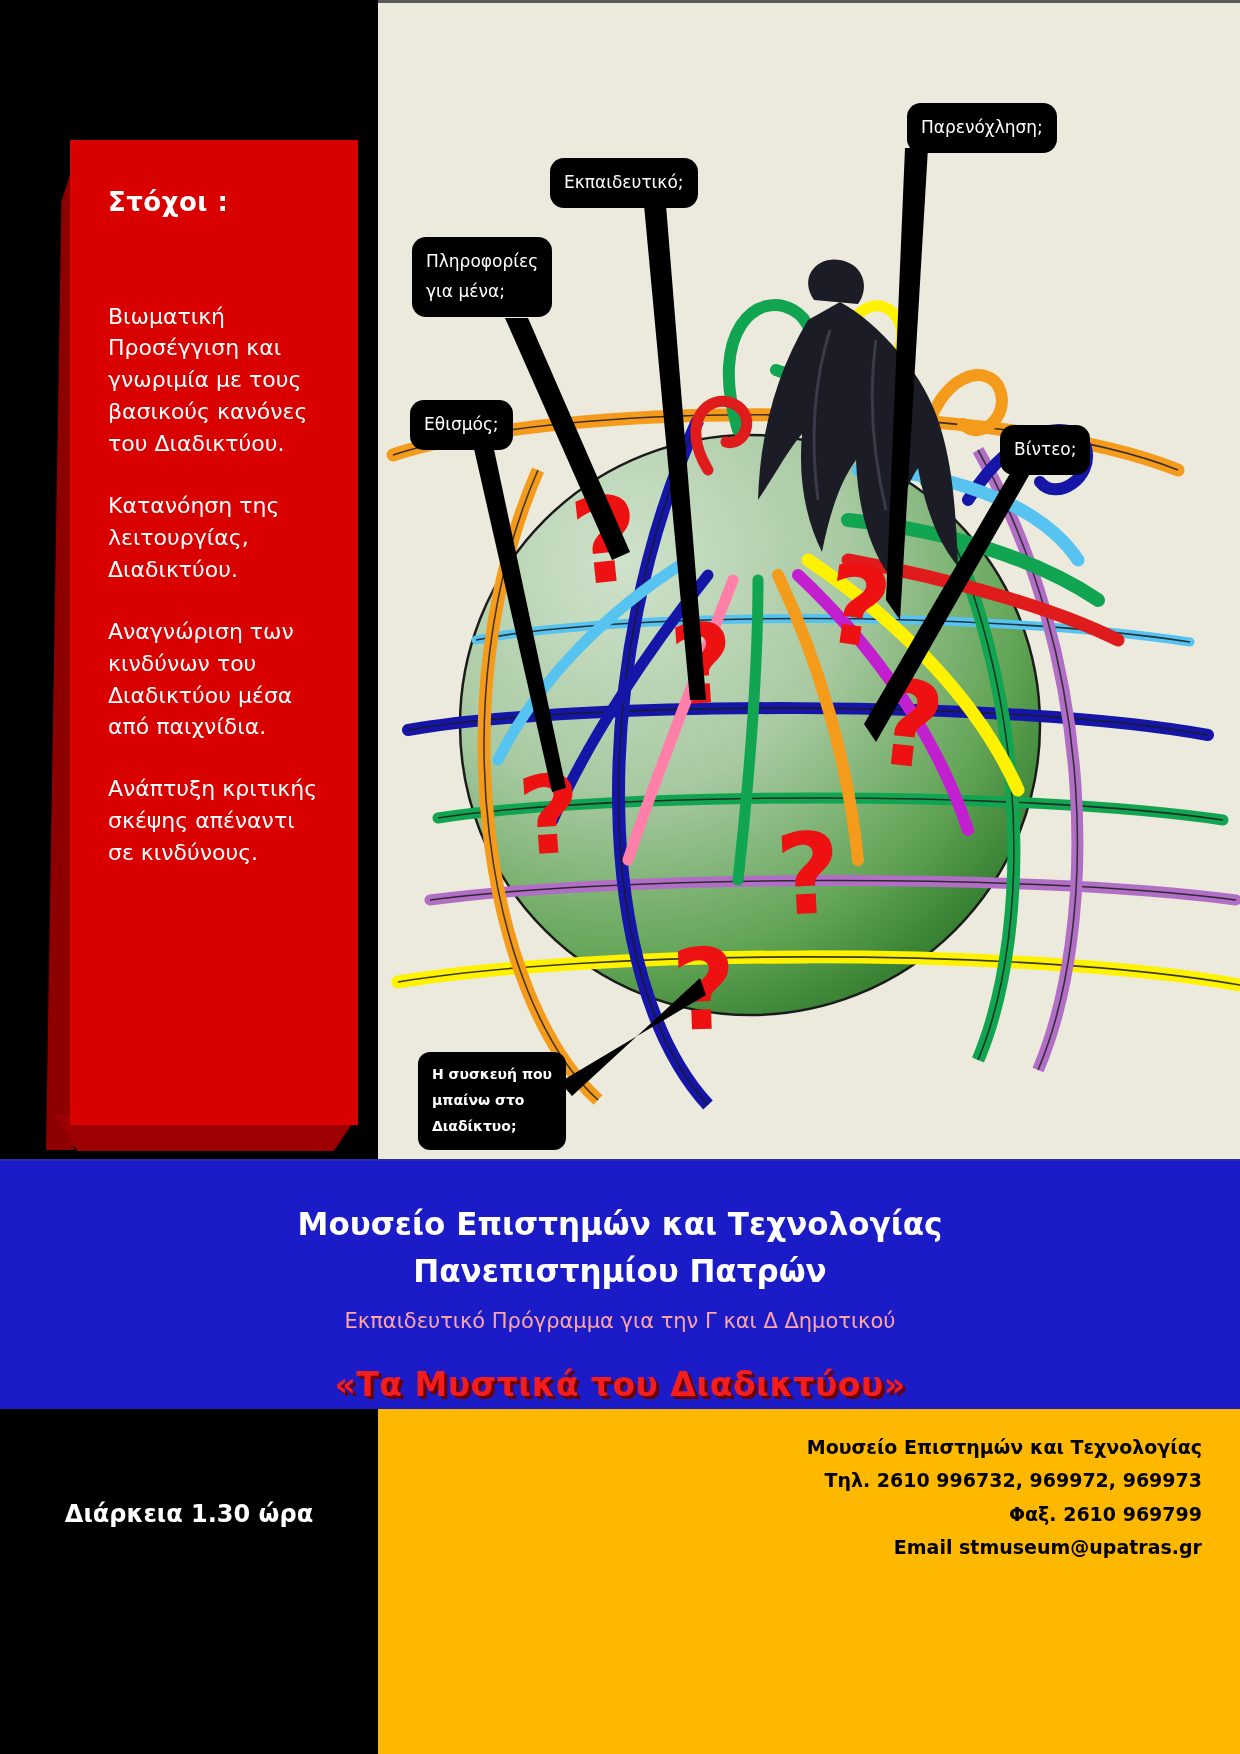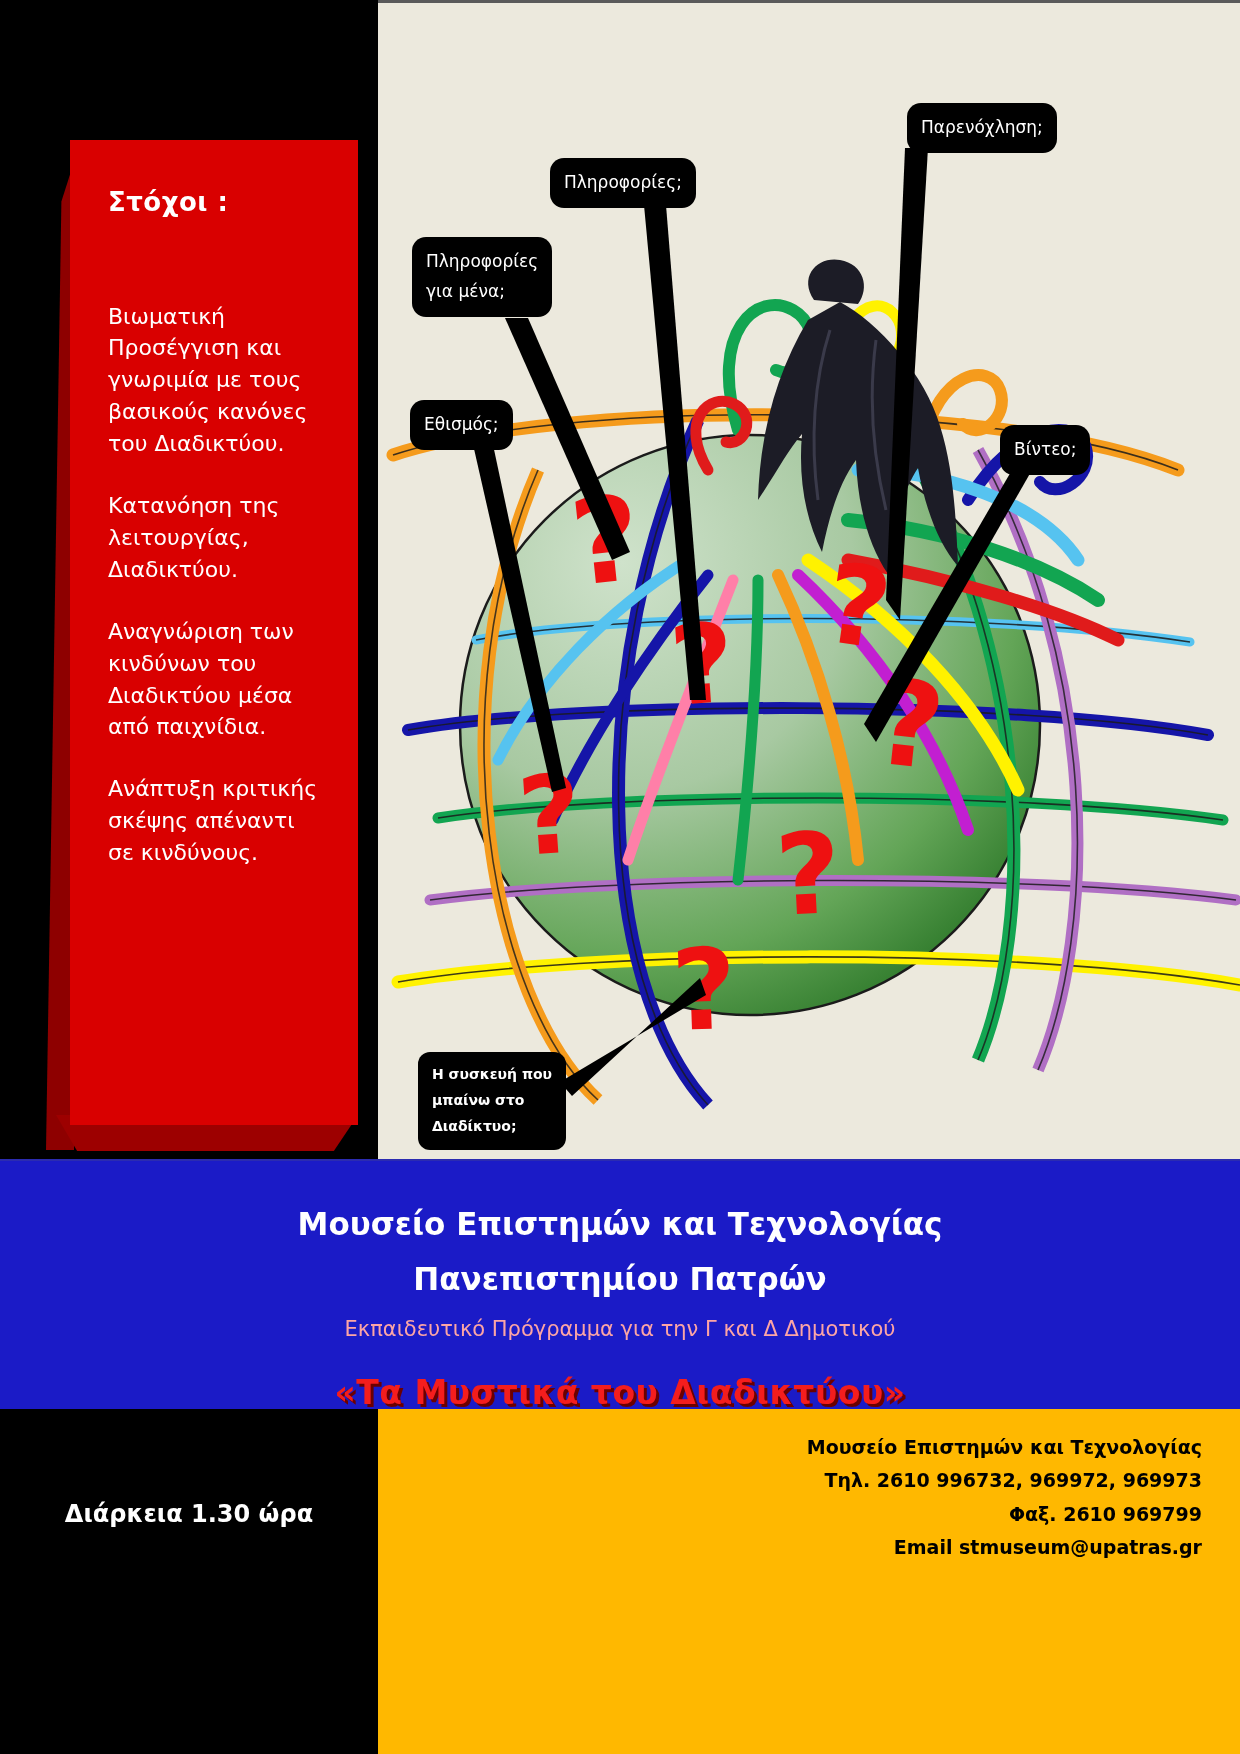"Πληροφορίες;" div.callout { text: Πληροφορίες -> Εκπαιδευτικό }
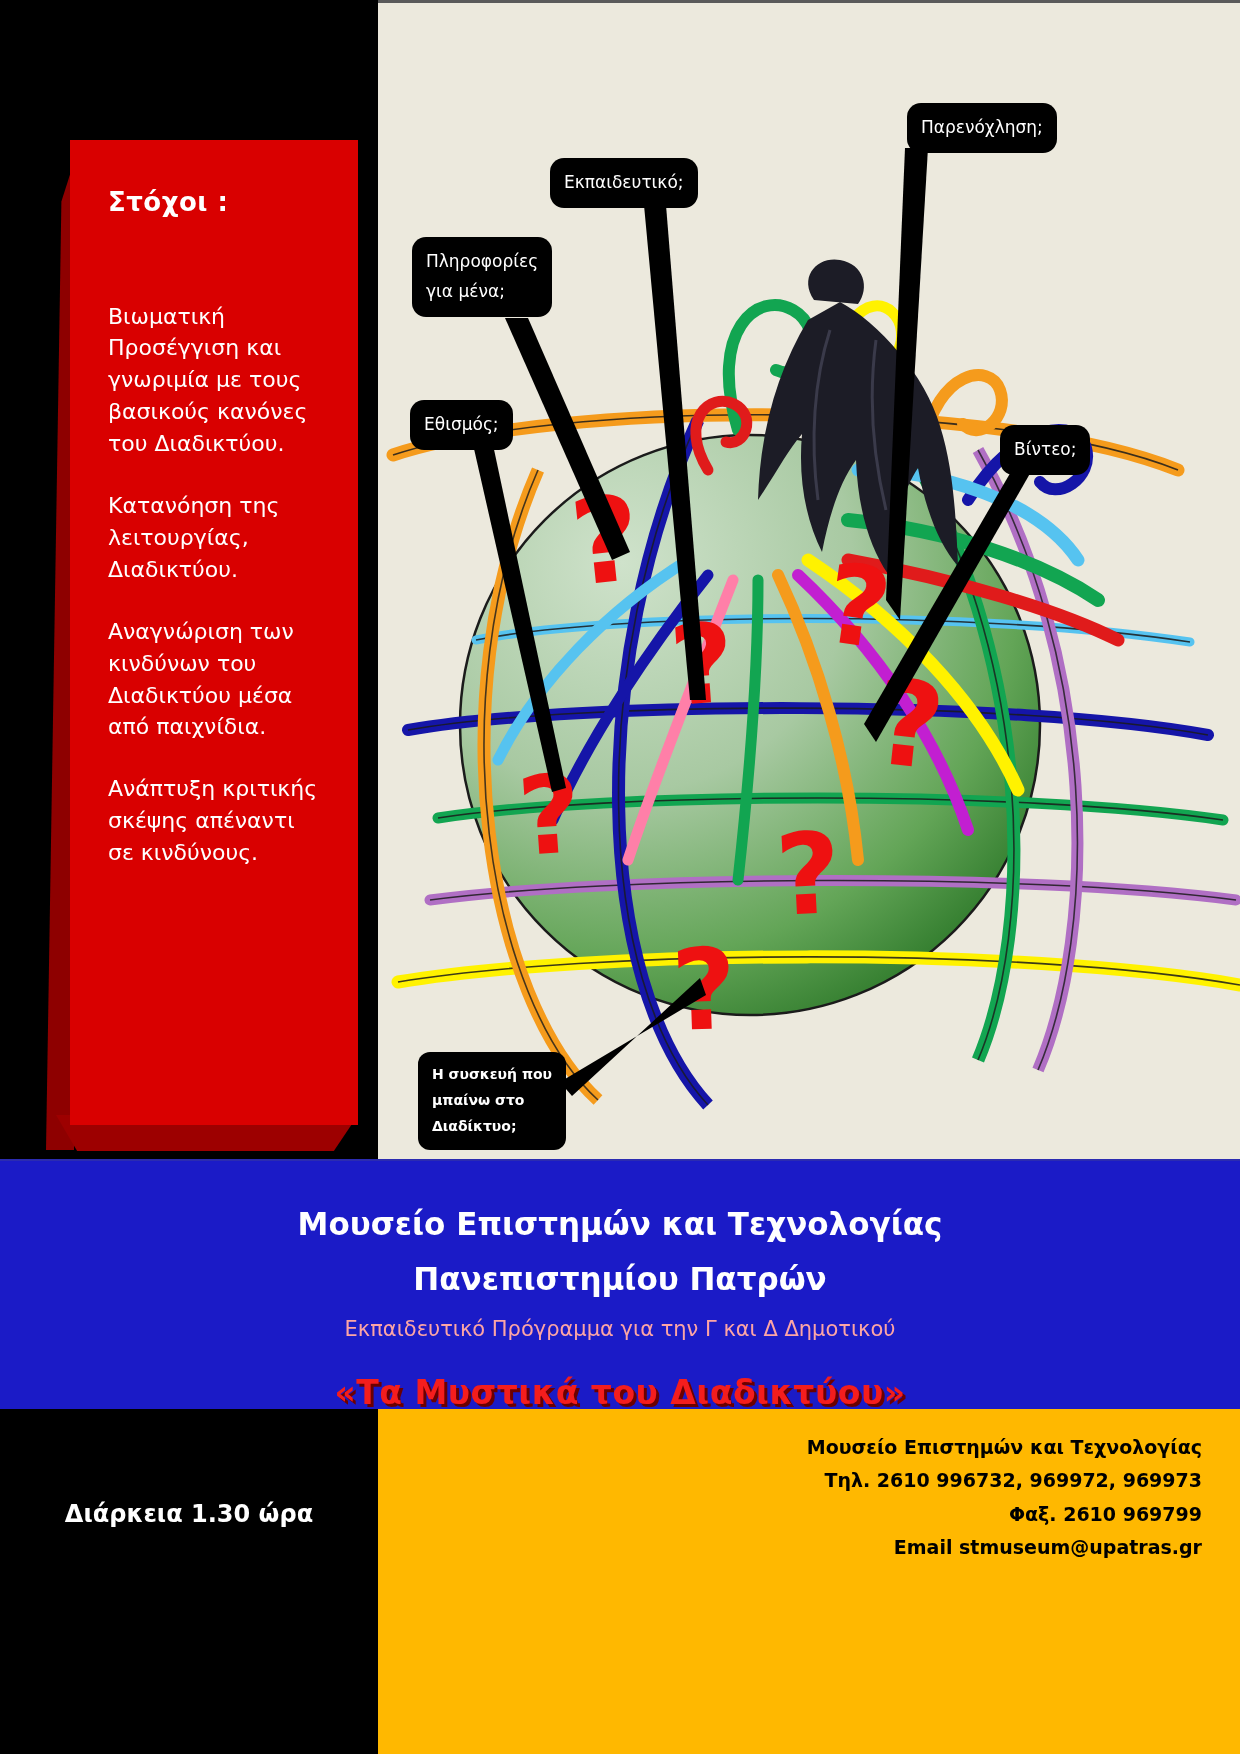"Πανεπιστημίου Πατρών" .blue .b2 { margin: 16px -> 8px }
